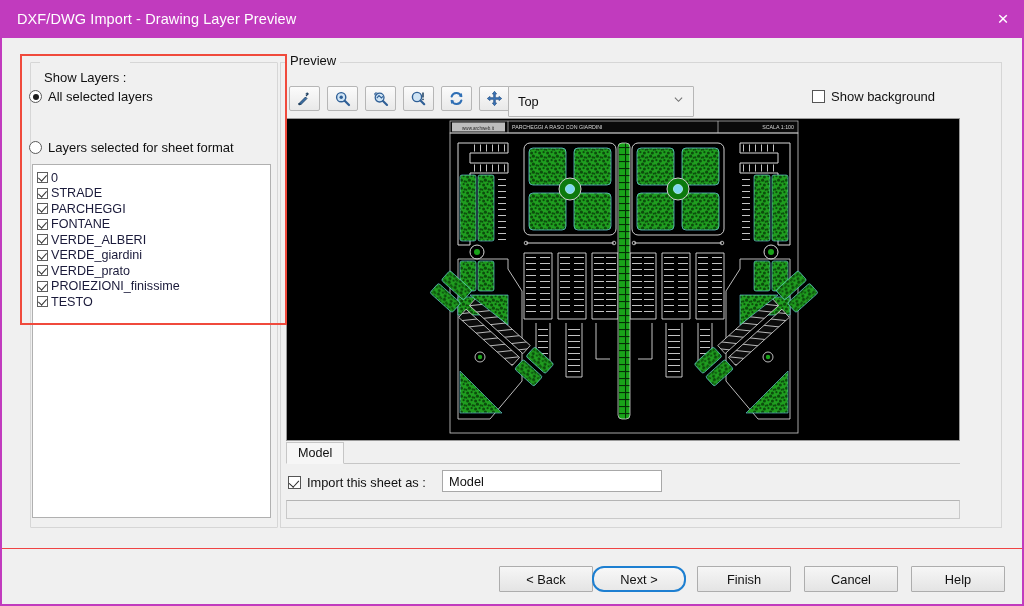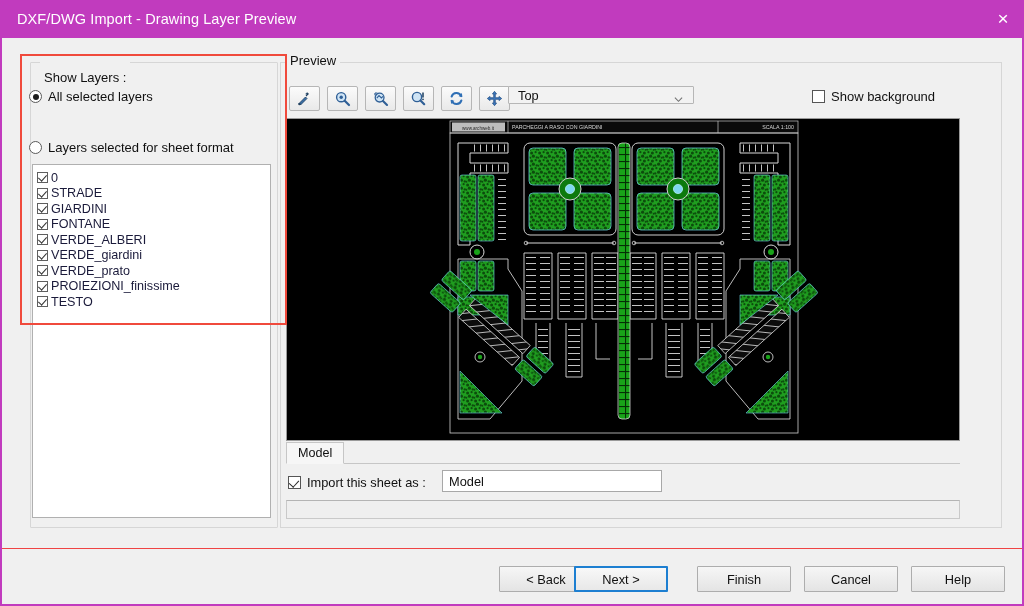"Top" .view-select { height: 18px -> 31px }
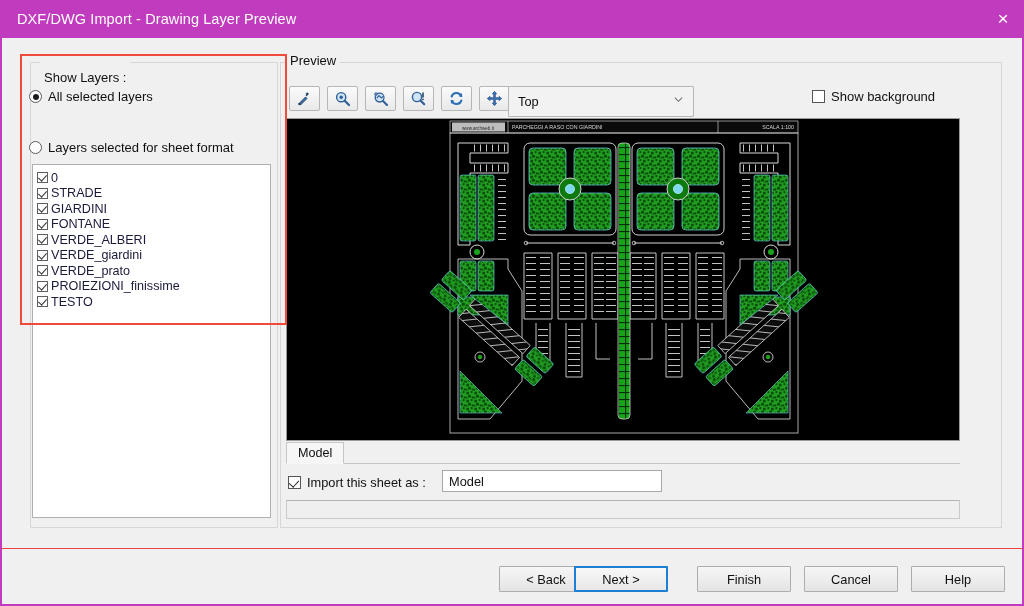"GIARDINI" span { text: GIARDINI -> PARCHEGGI }
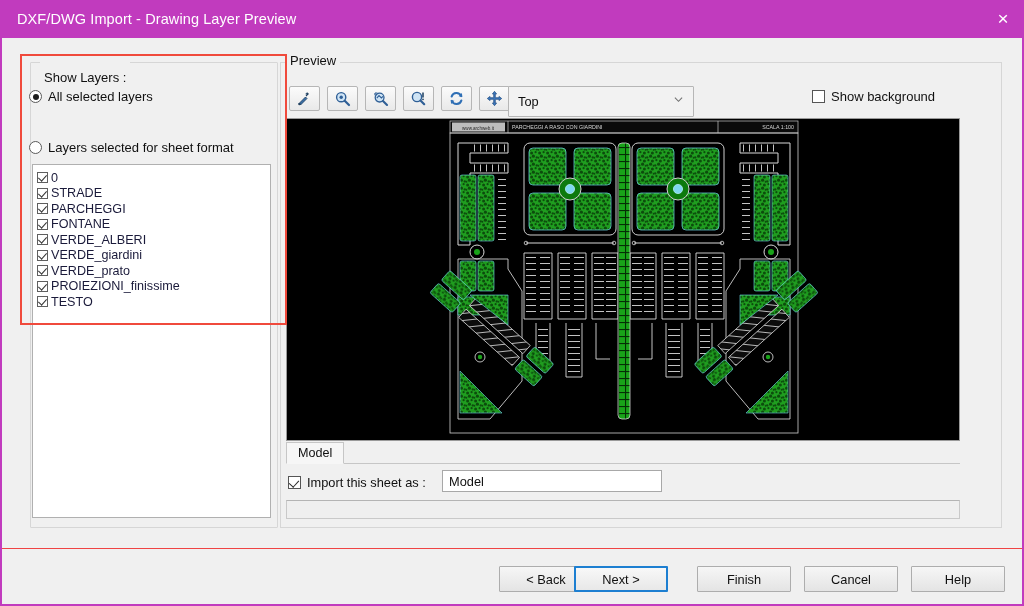"Next >" .b-next { border-radius: none -> 12px; left: 572px -> 590px }
